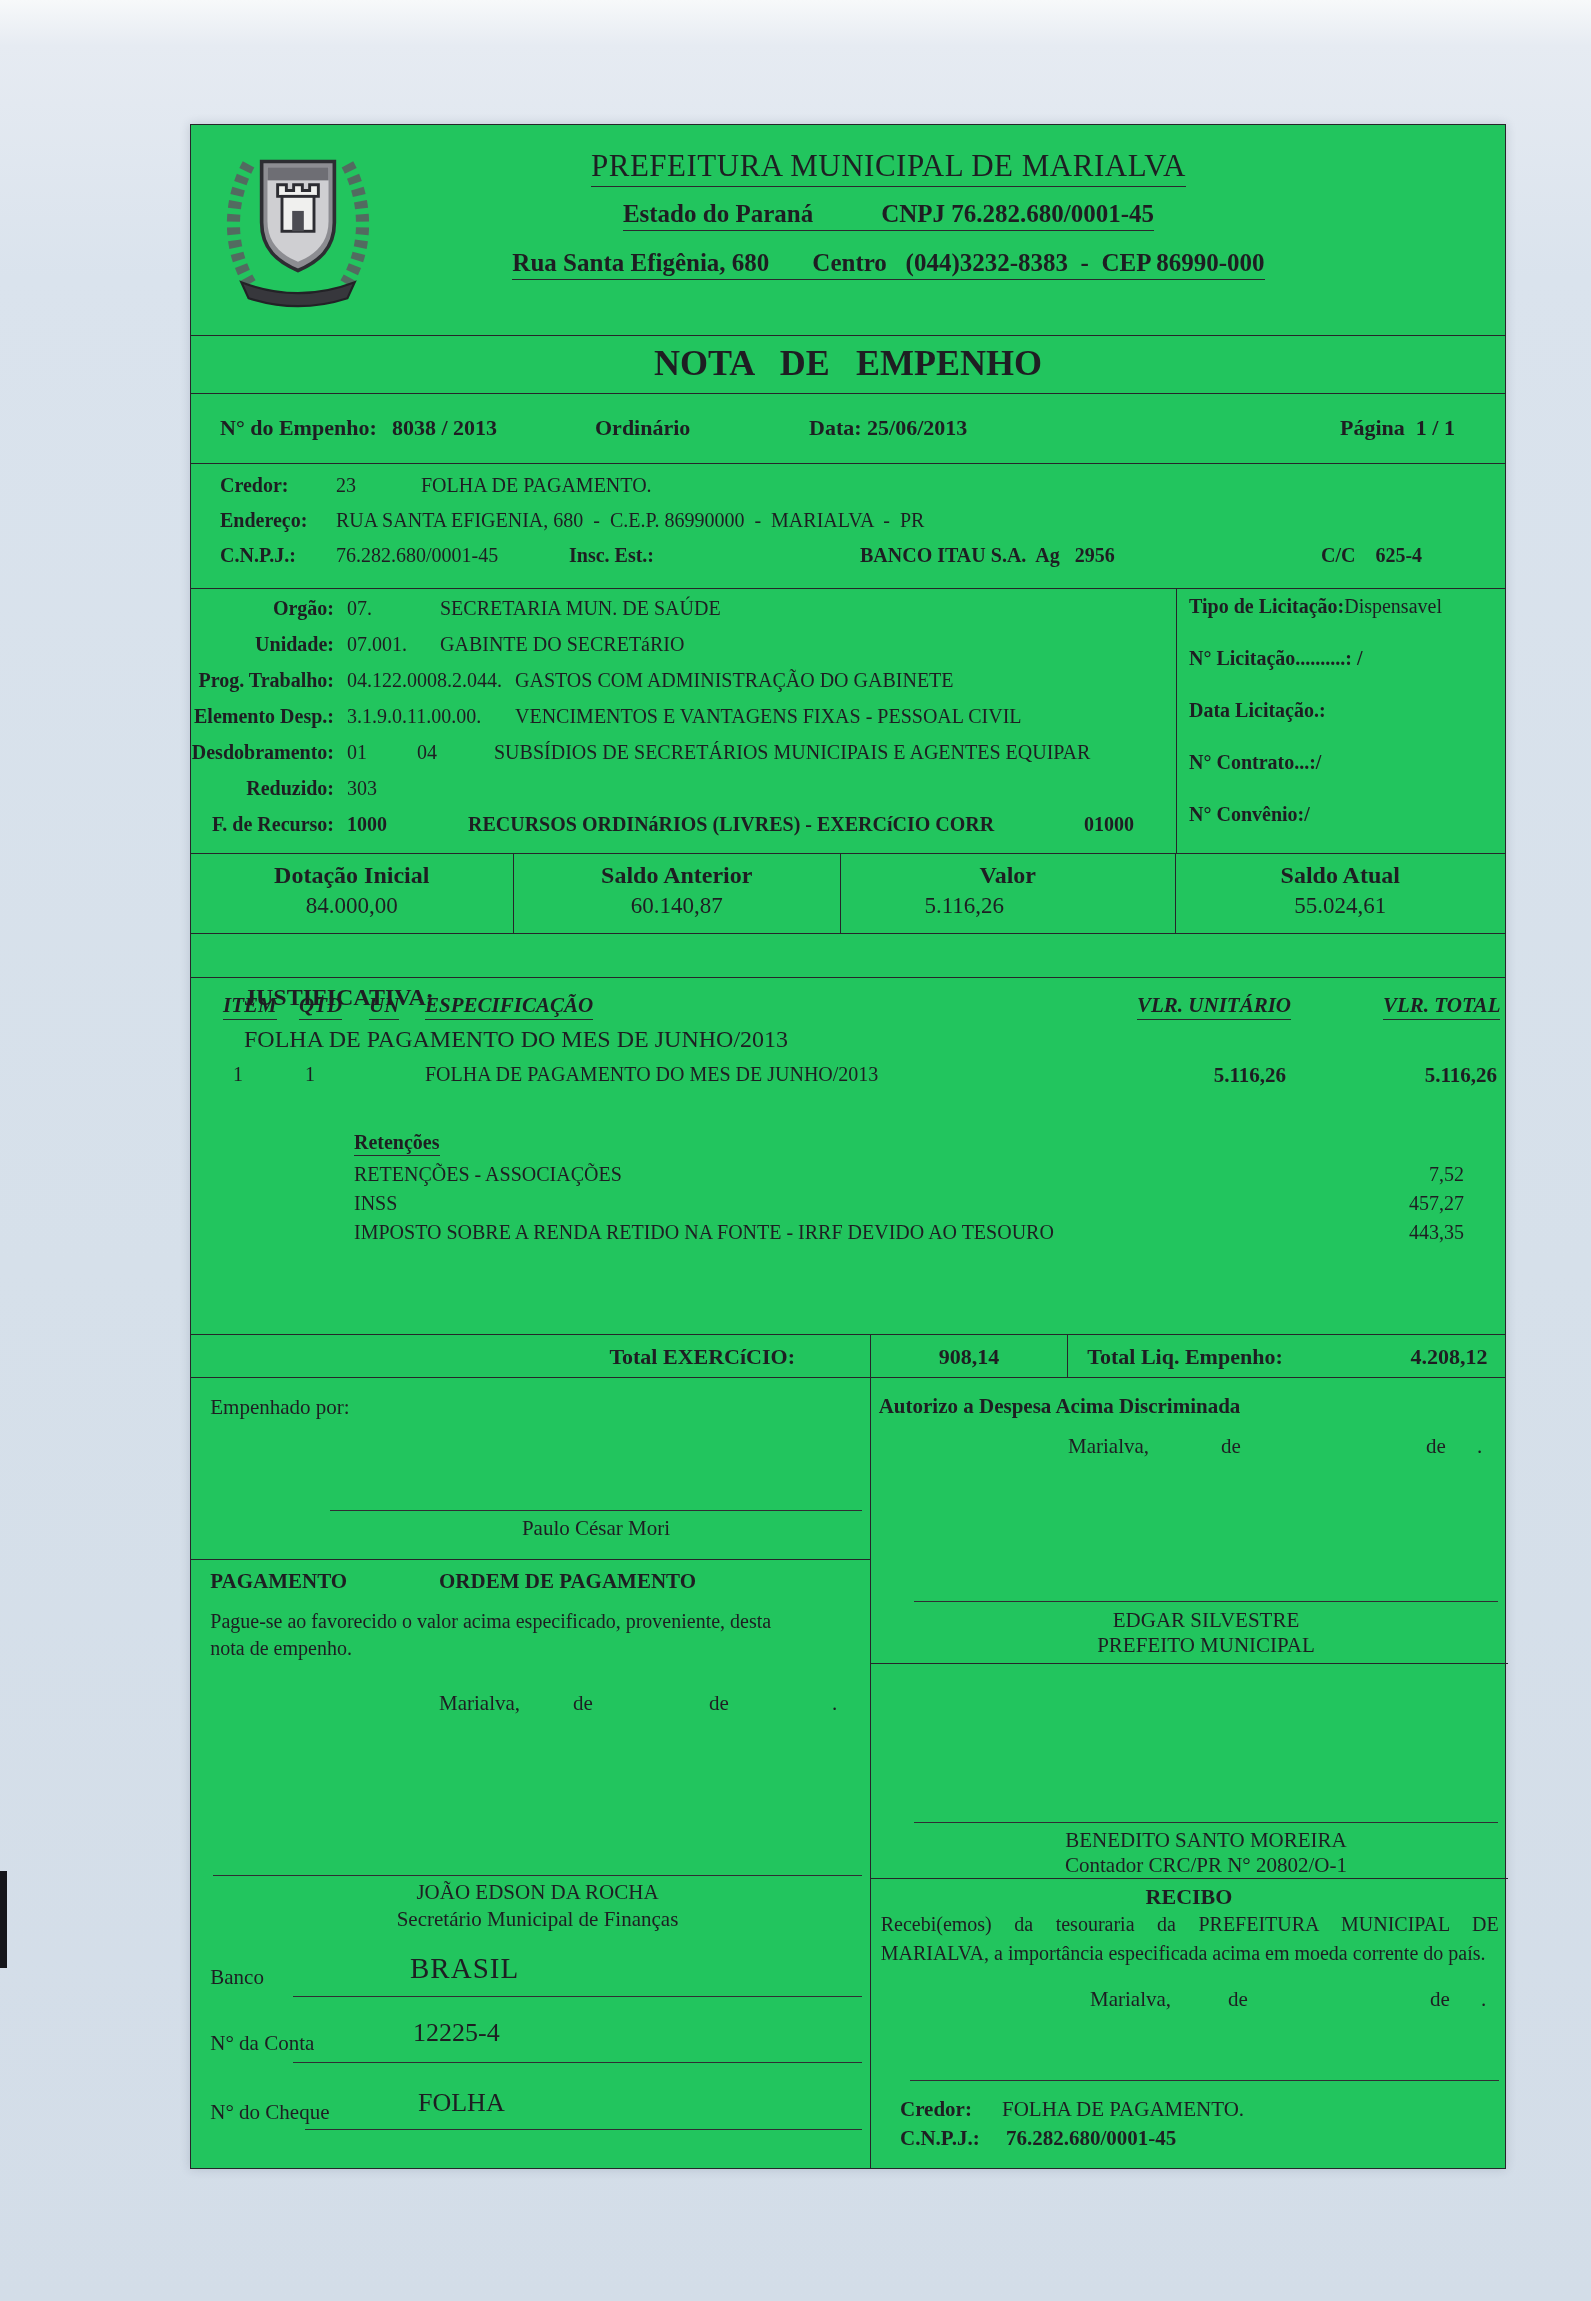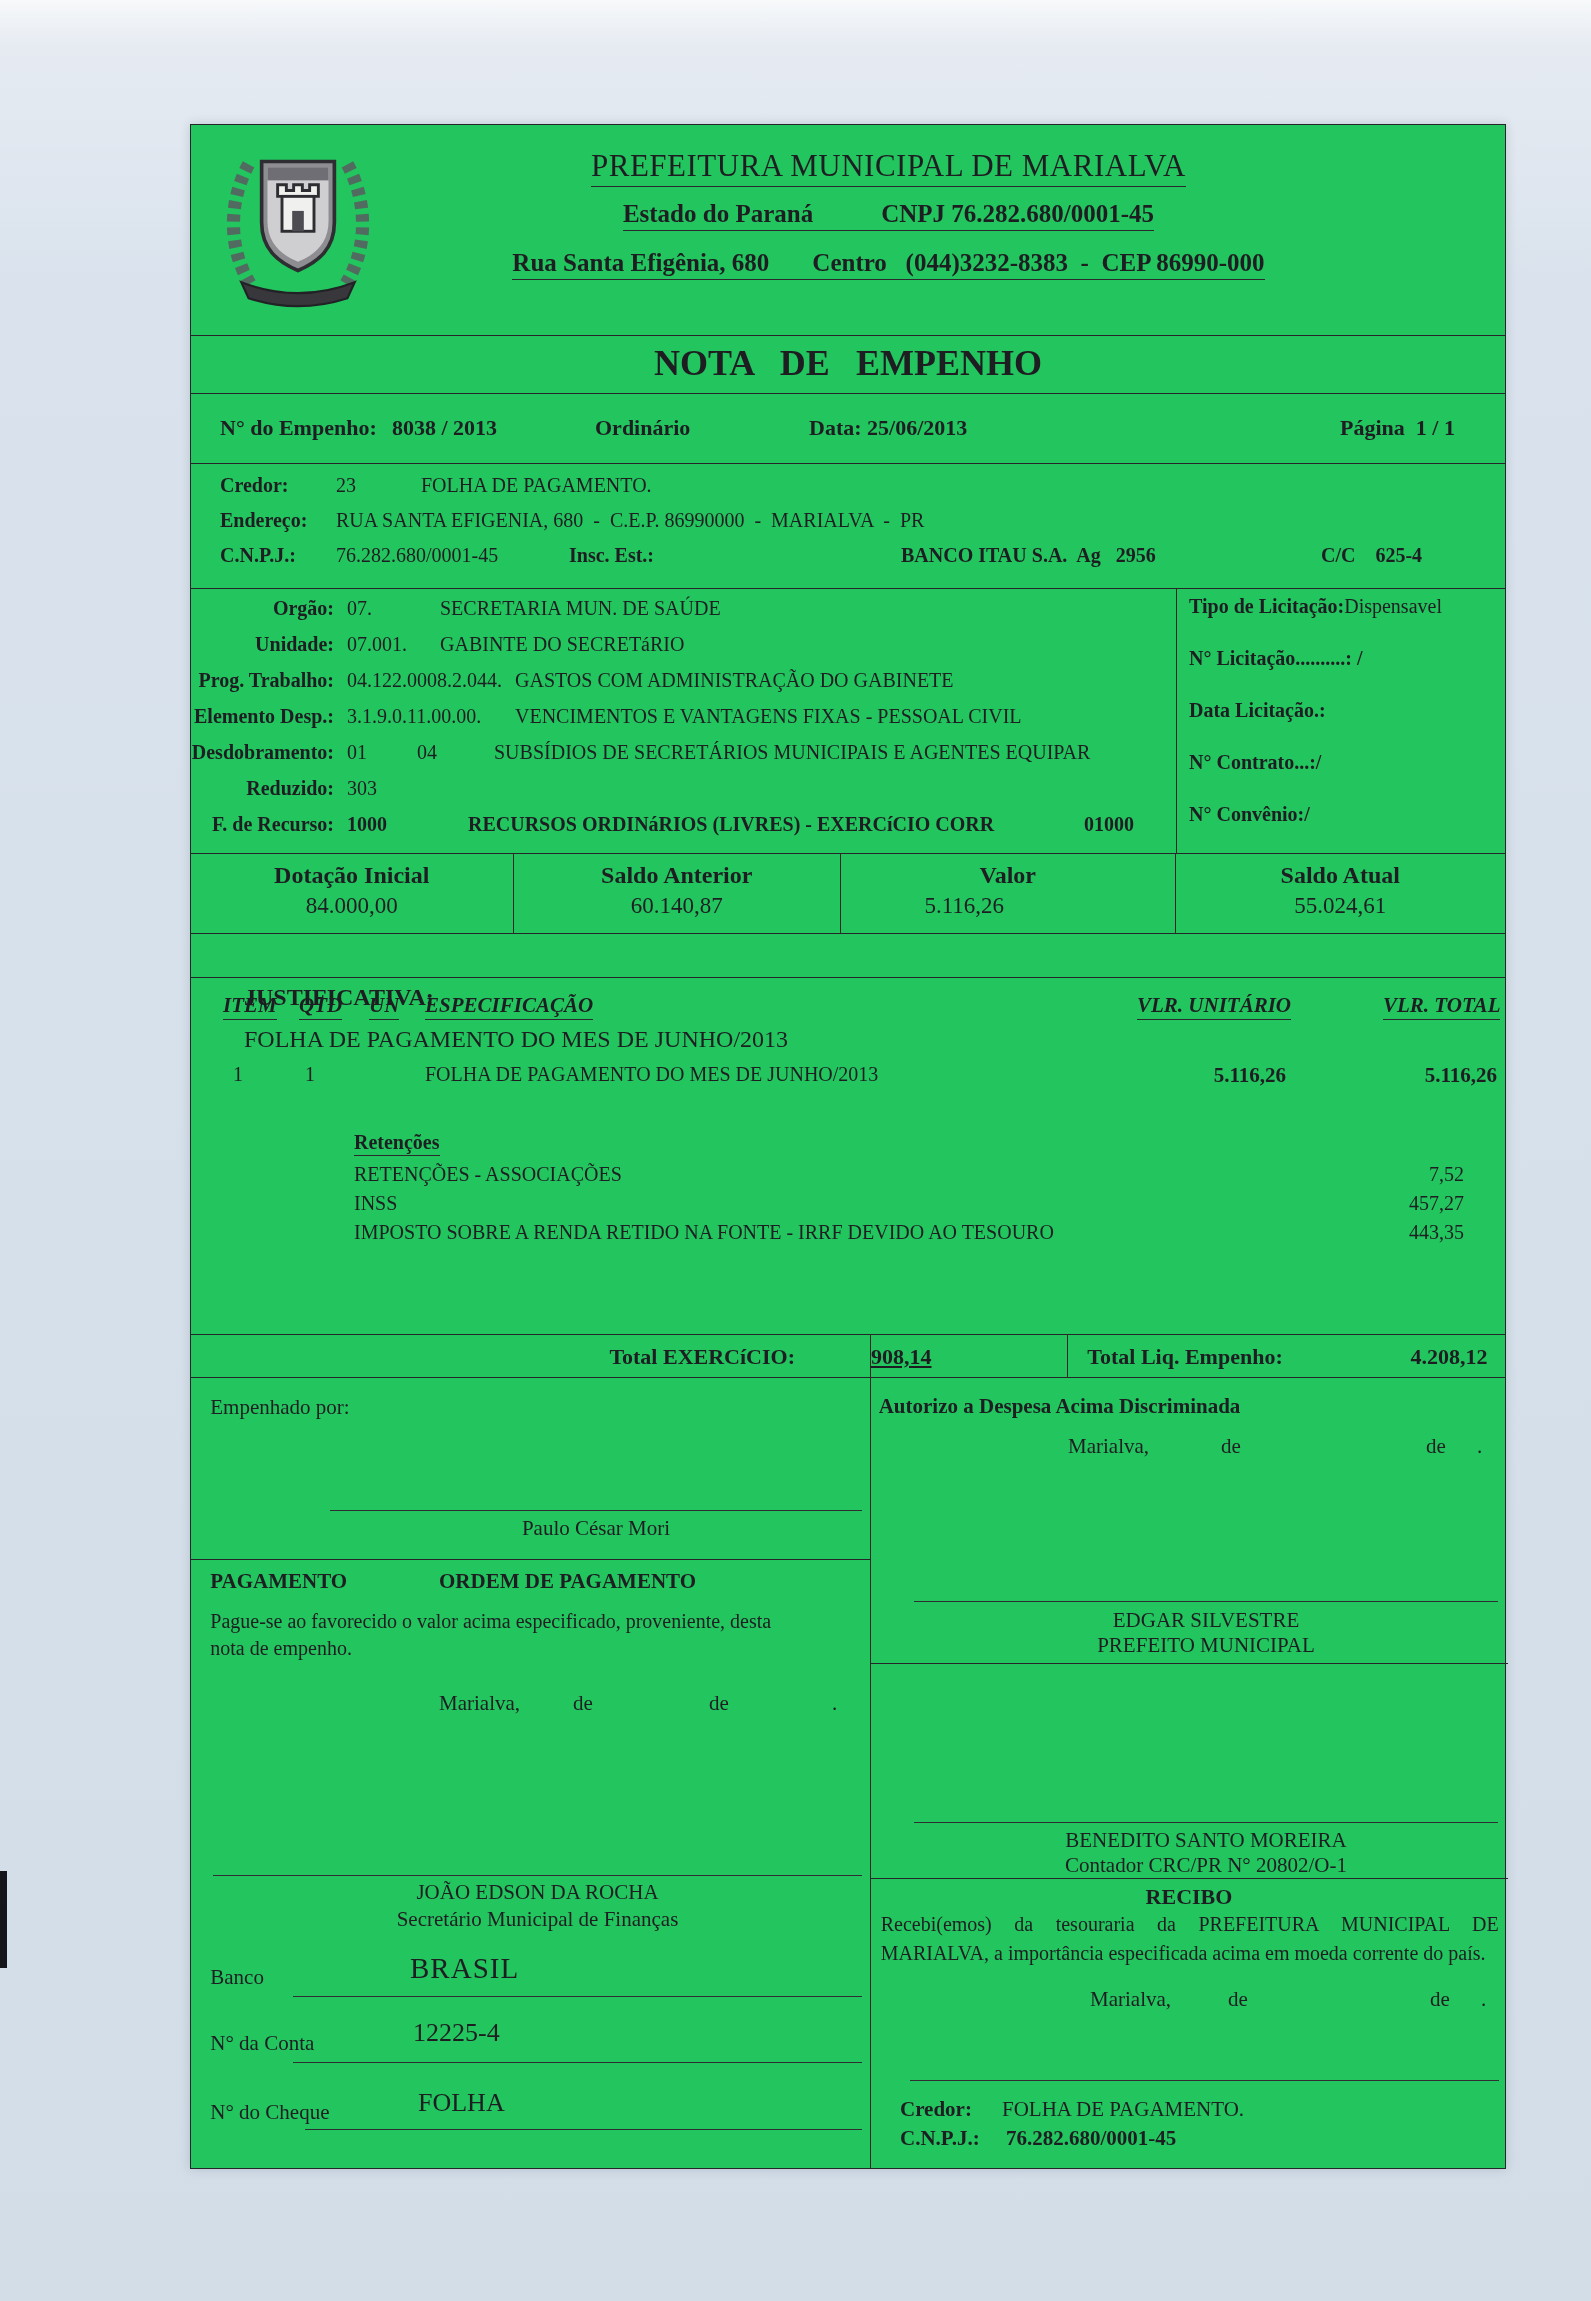"BANCO ITAU S.A. Ag 2956" span.abs { left: 710px -> 669px }
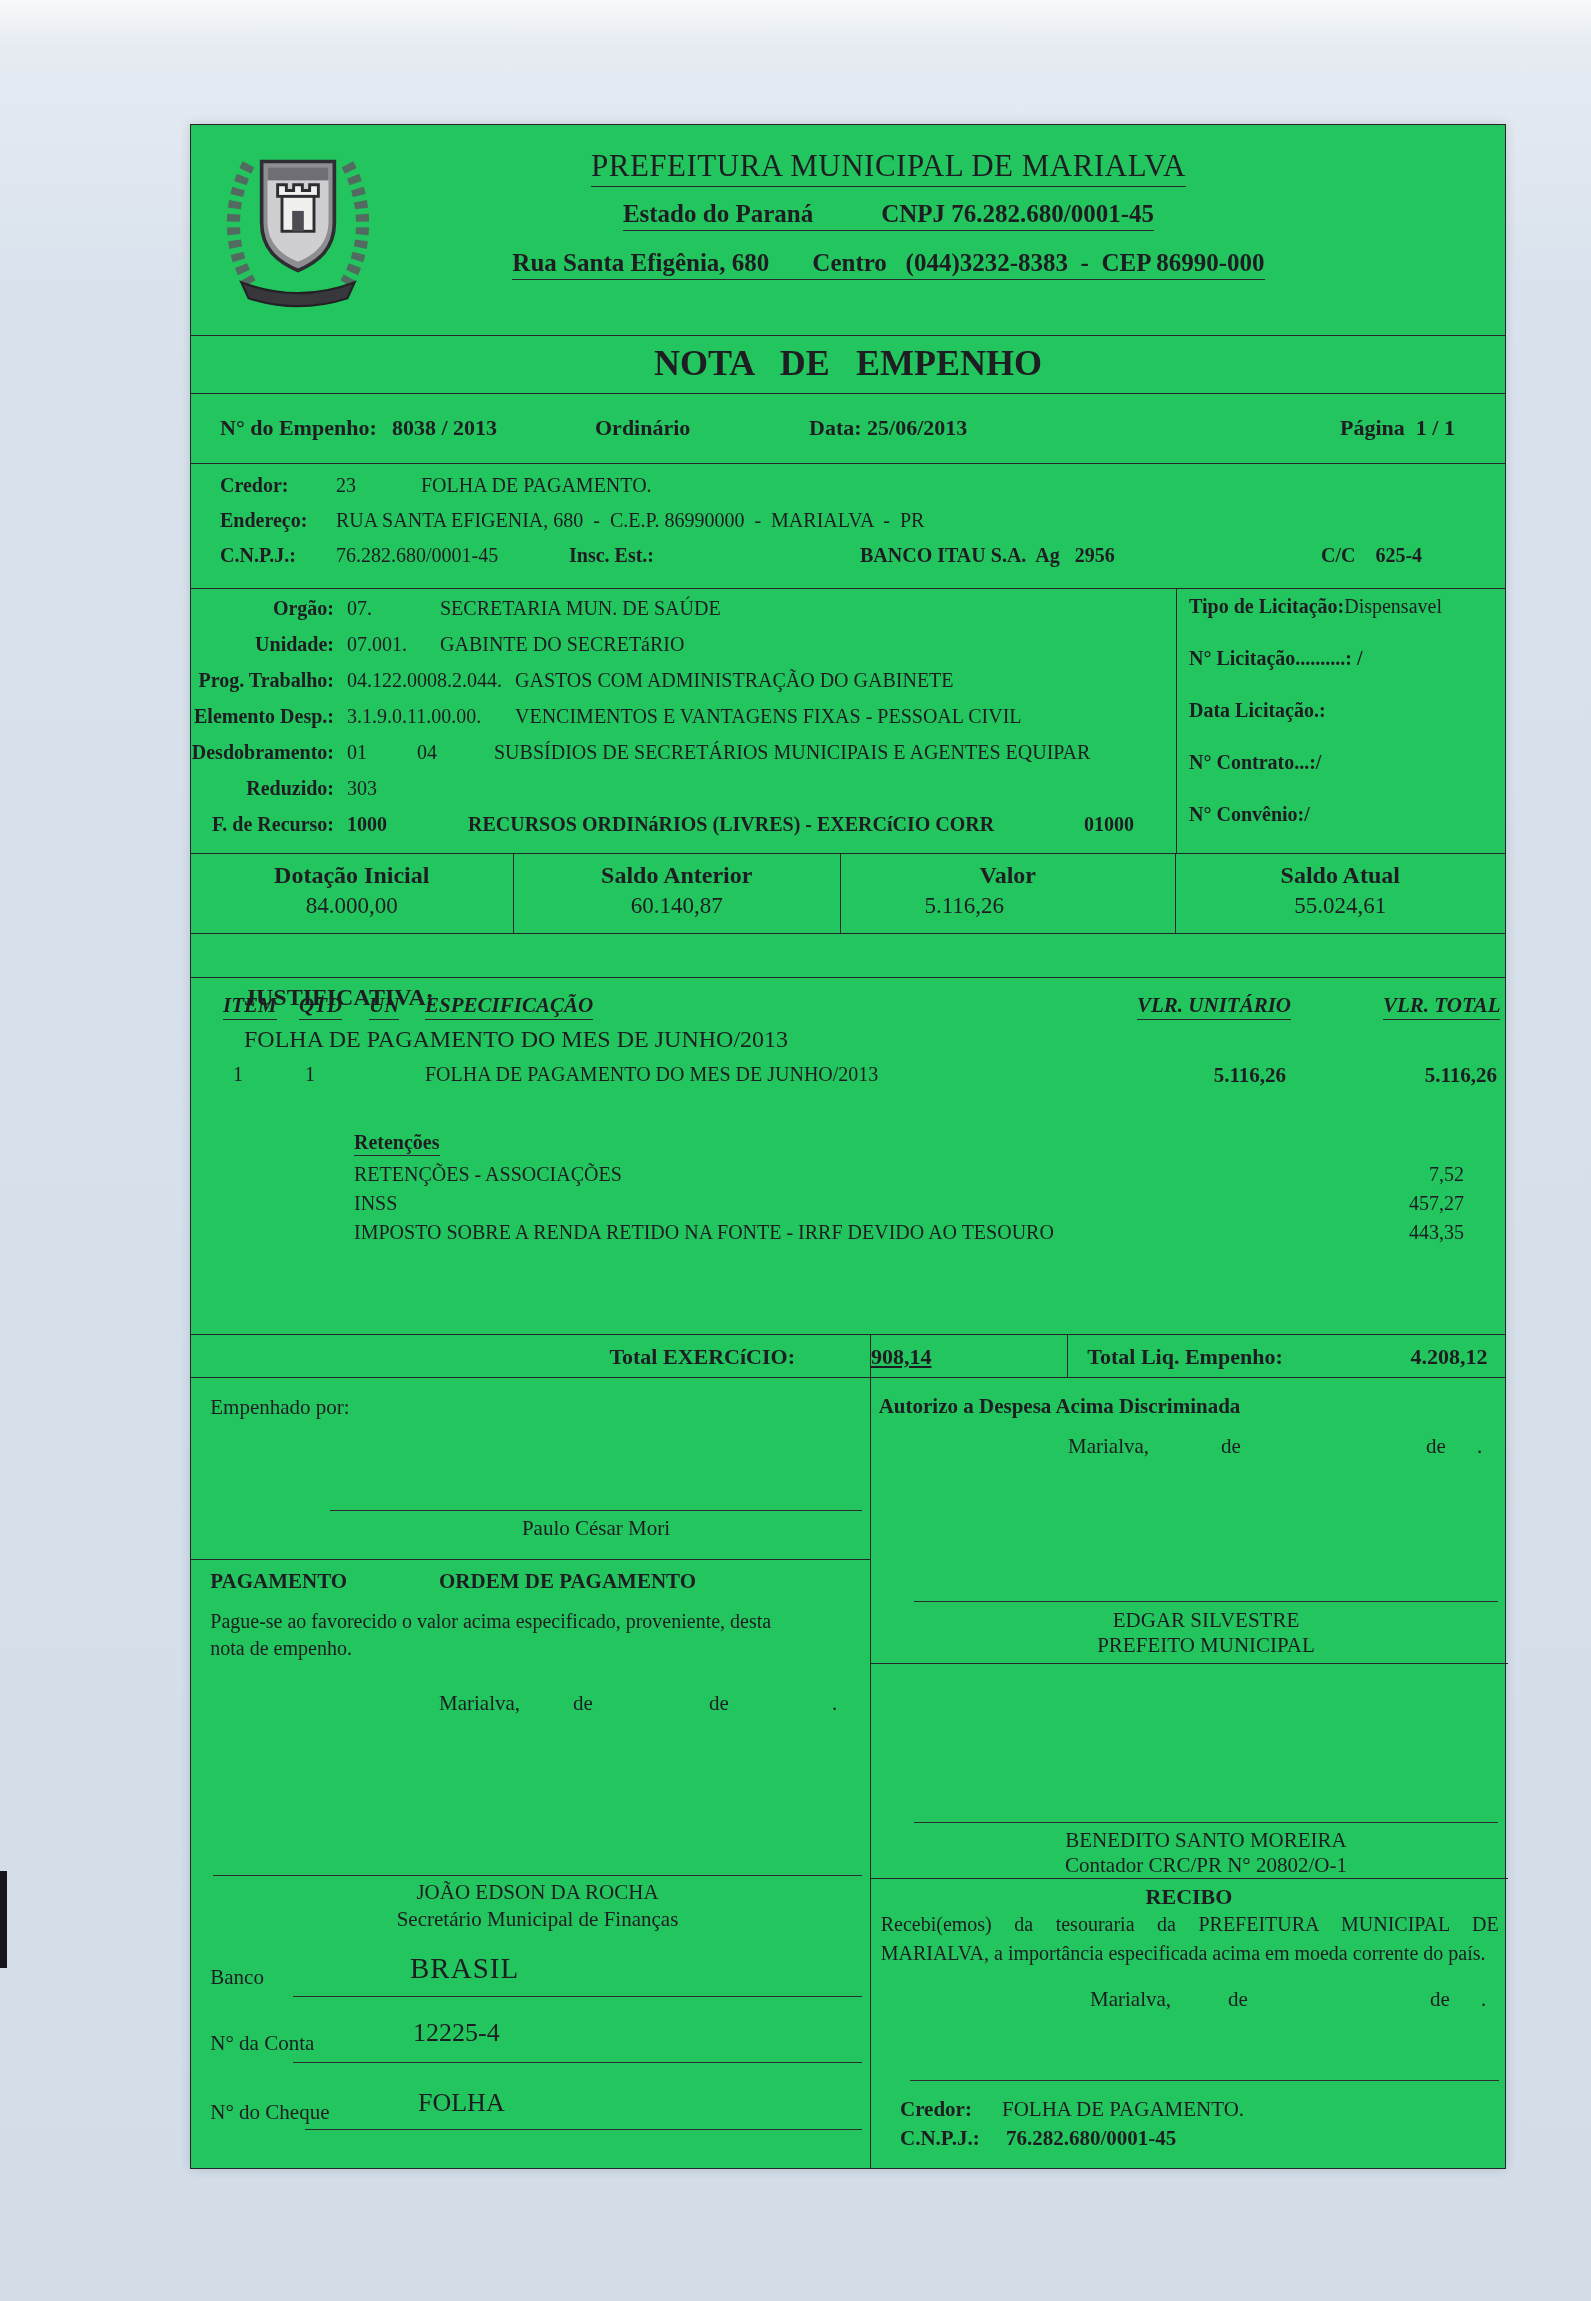"908,14" .tc2 { text-align: left -> center; text-decoration: underline -> none }
